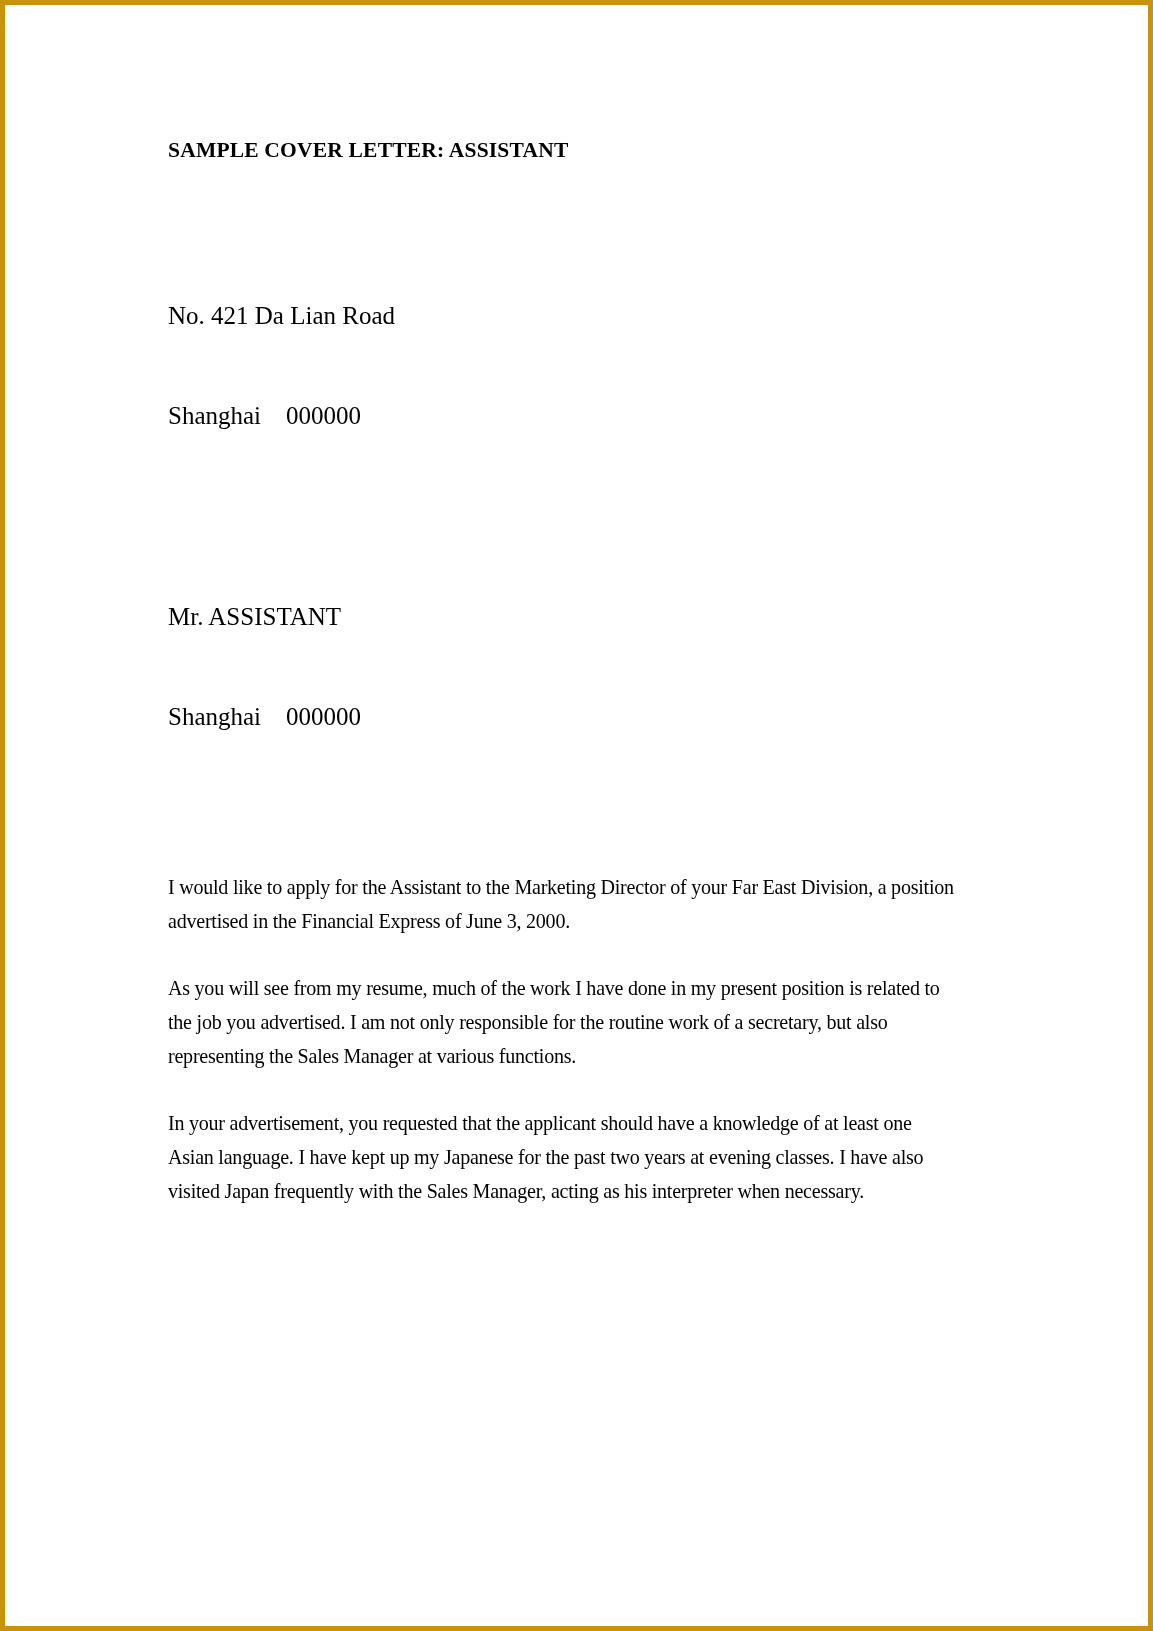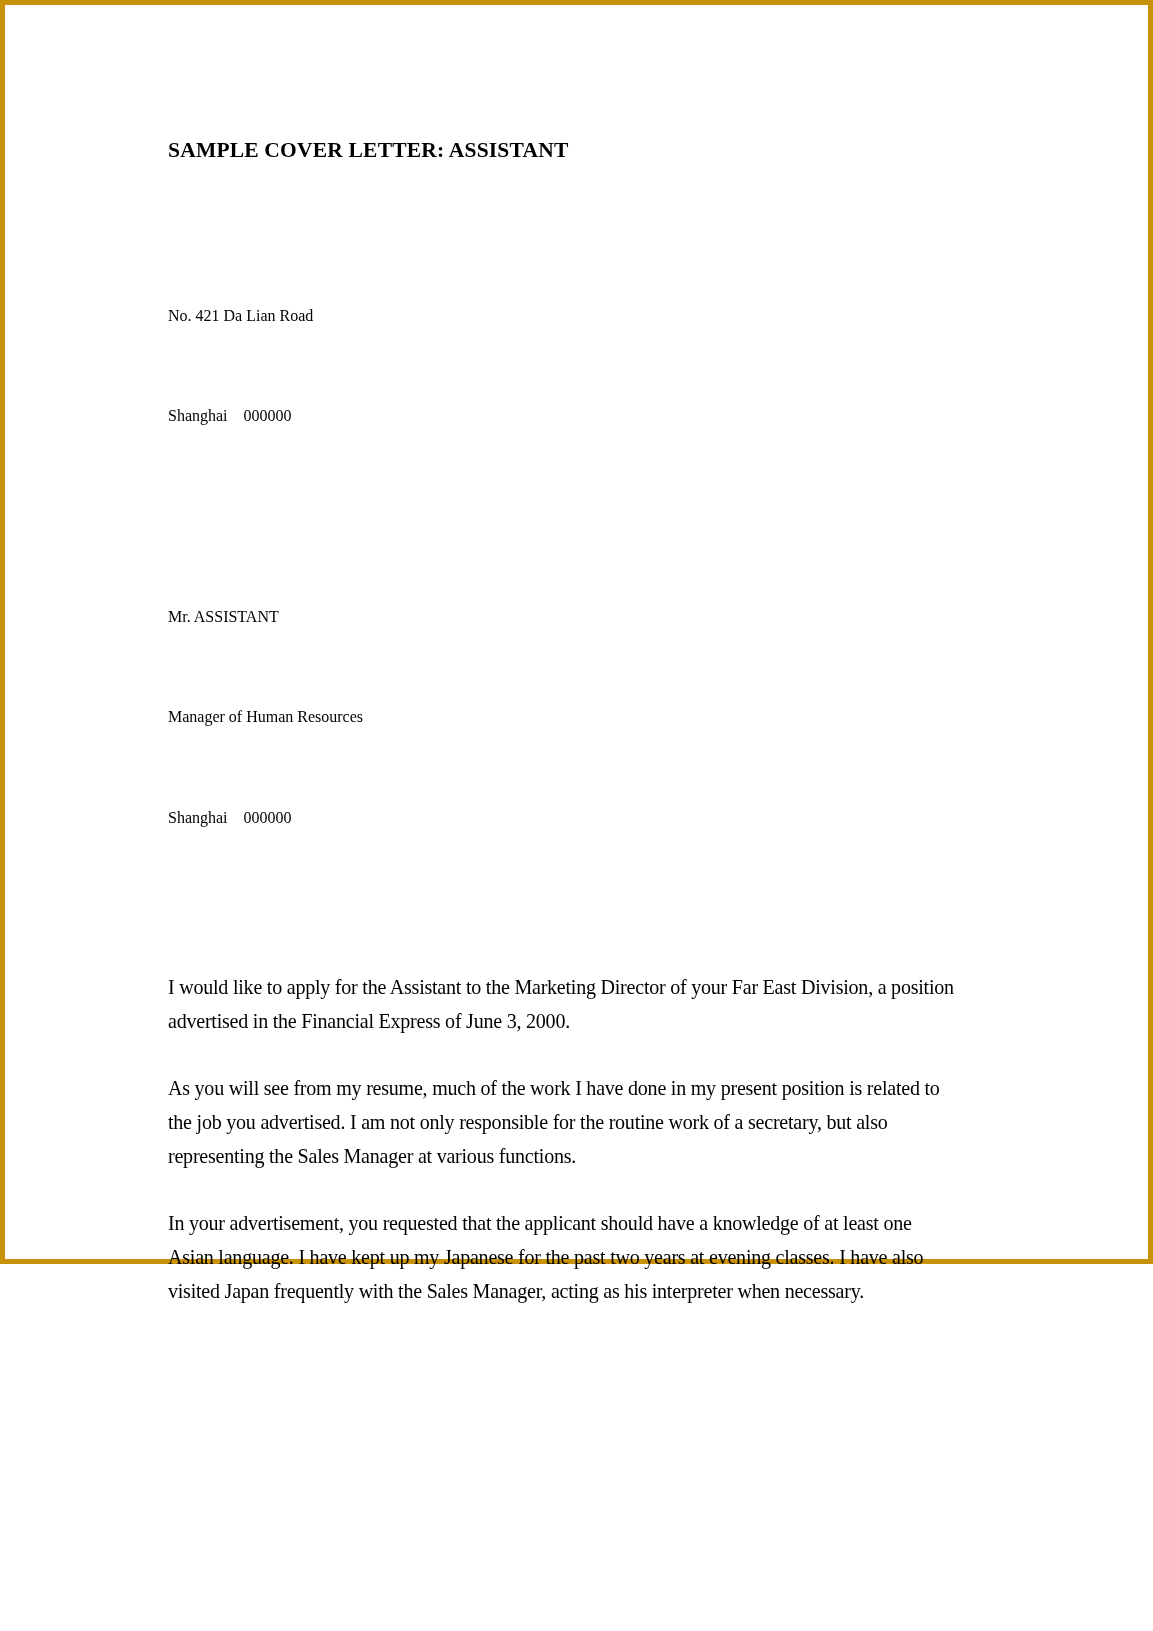"SAMPLE COVER LETTER: ASSISTANT" #page { height: 1264px -> 1631px }
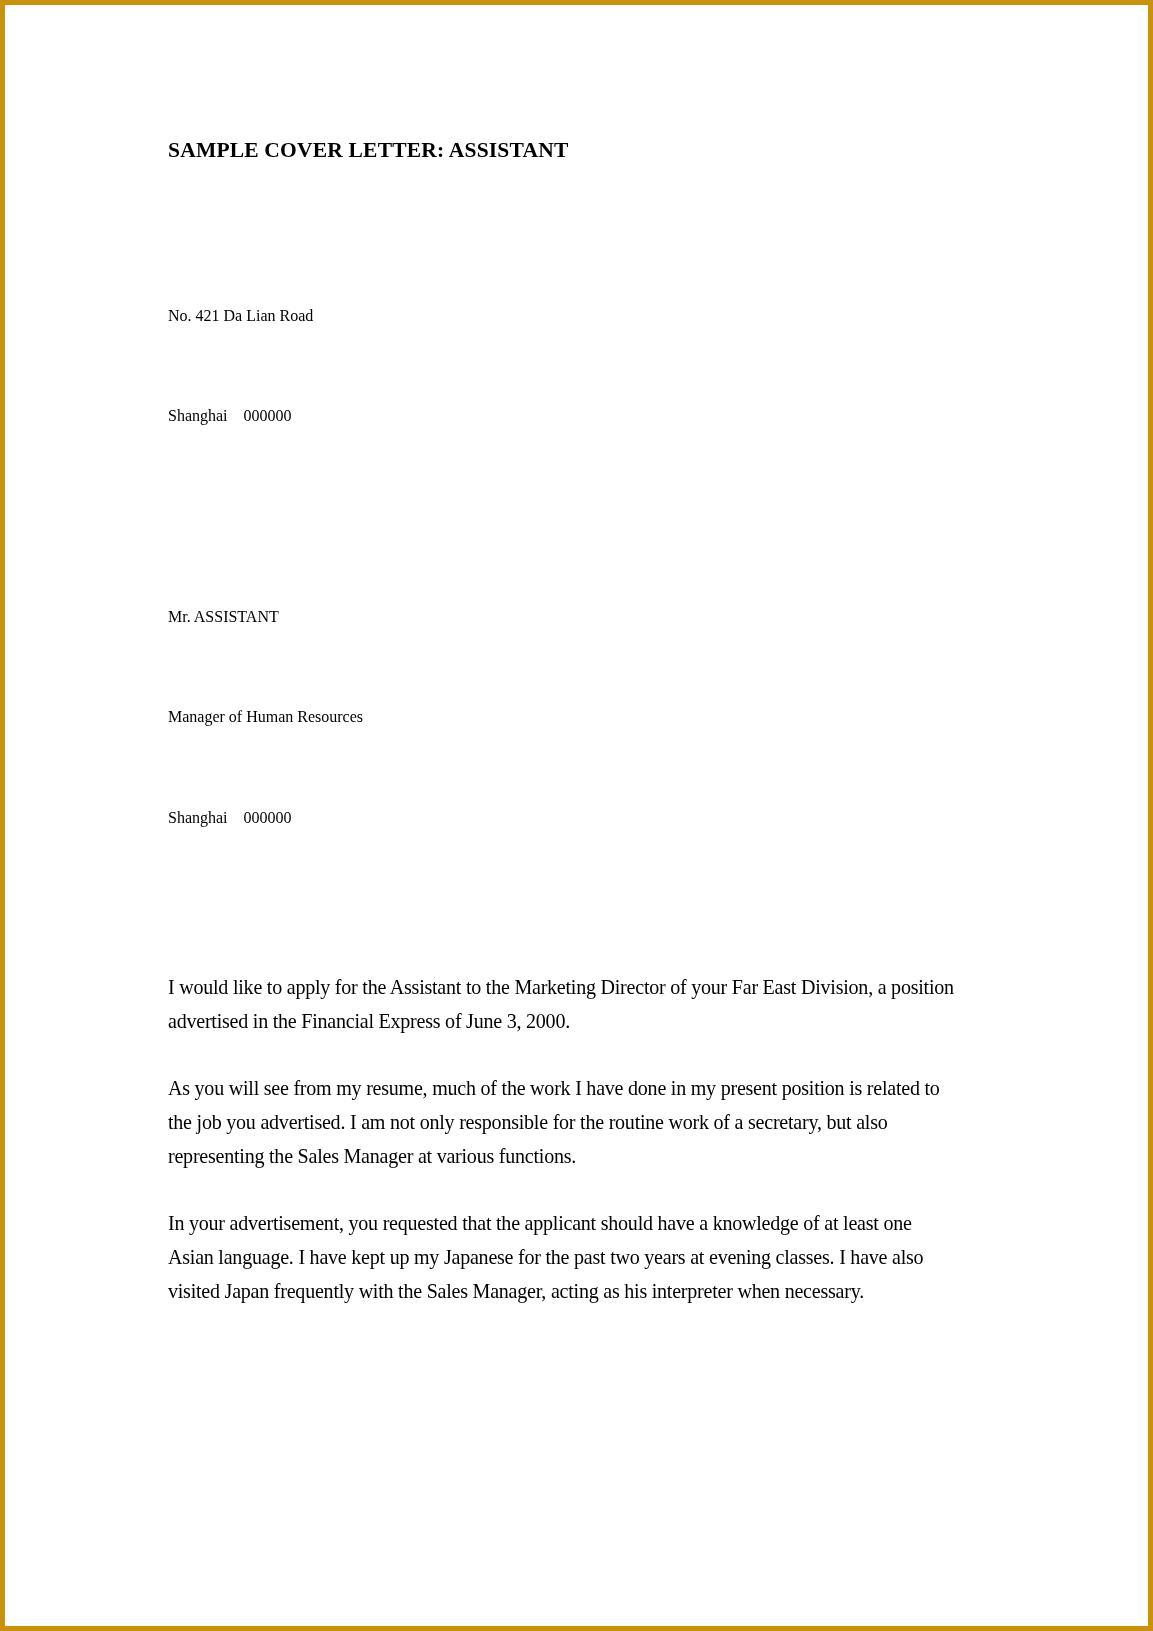"No. 421 Da Lian Road" .wide { font-size: 16px -> 25px }
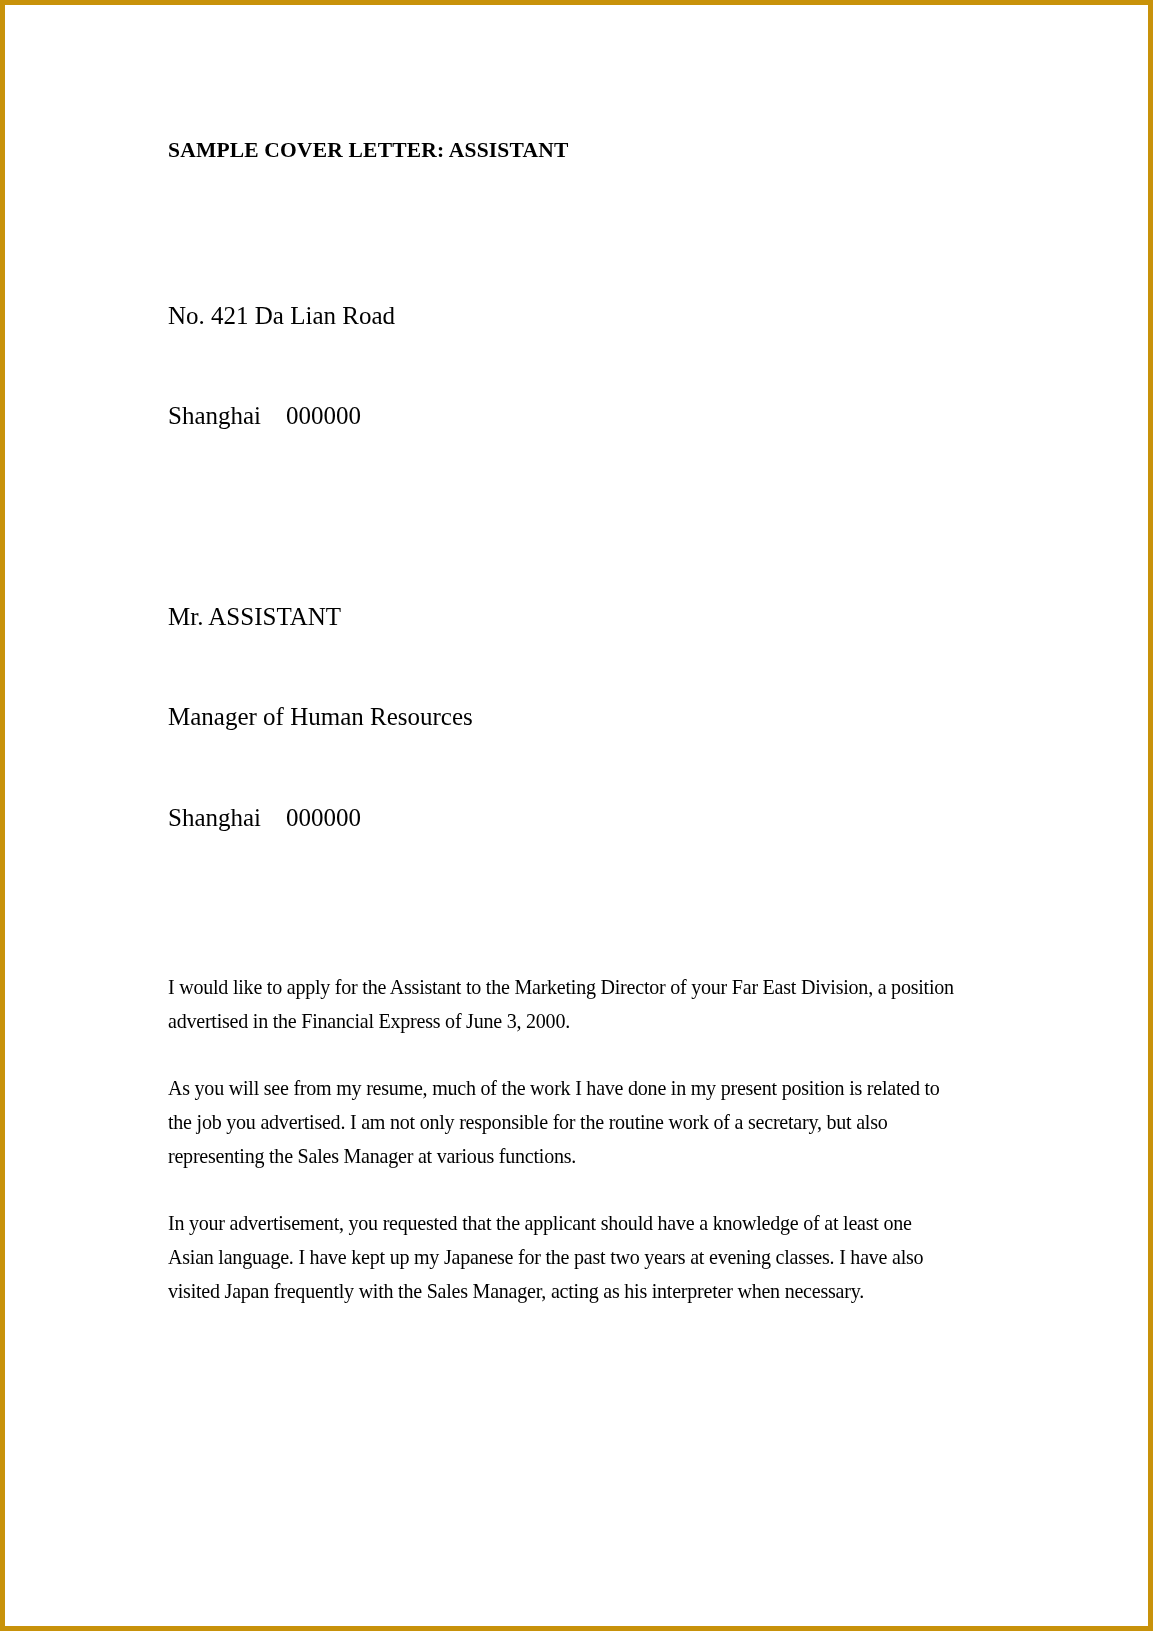"Manager of Human Resources" span.line { html: <span>Manager of Human Resources</span> -> none }
